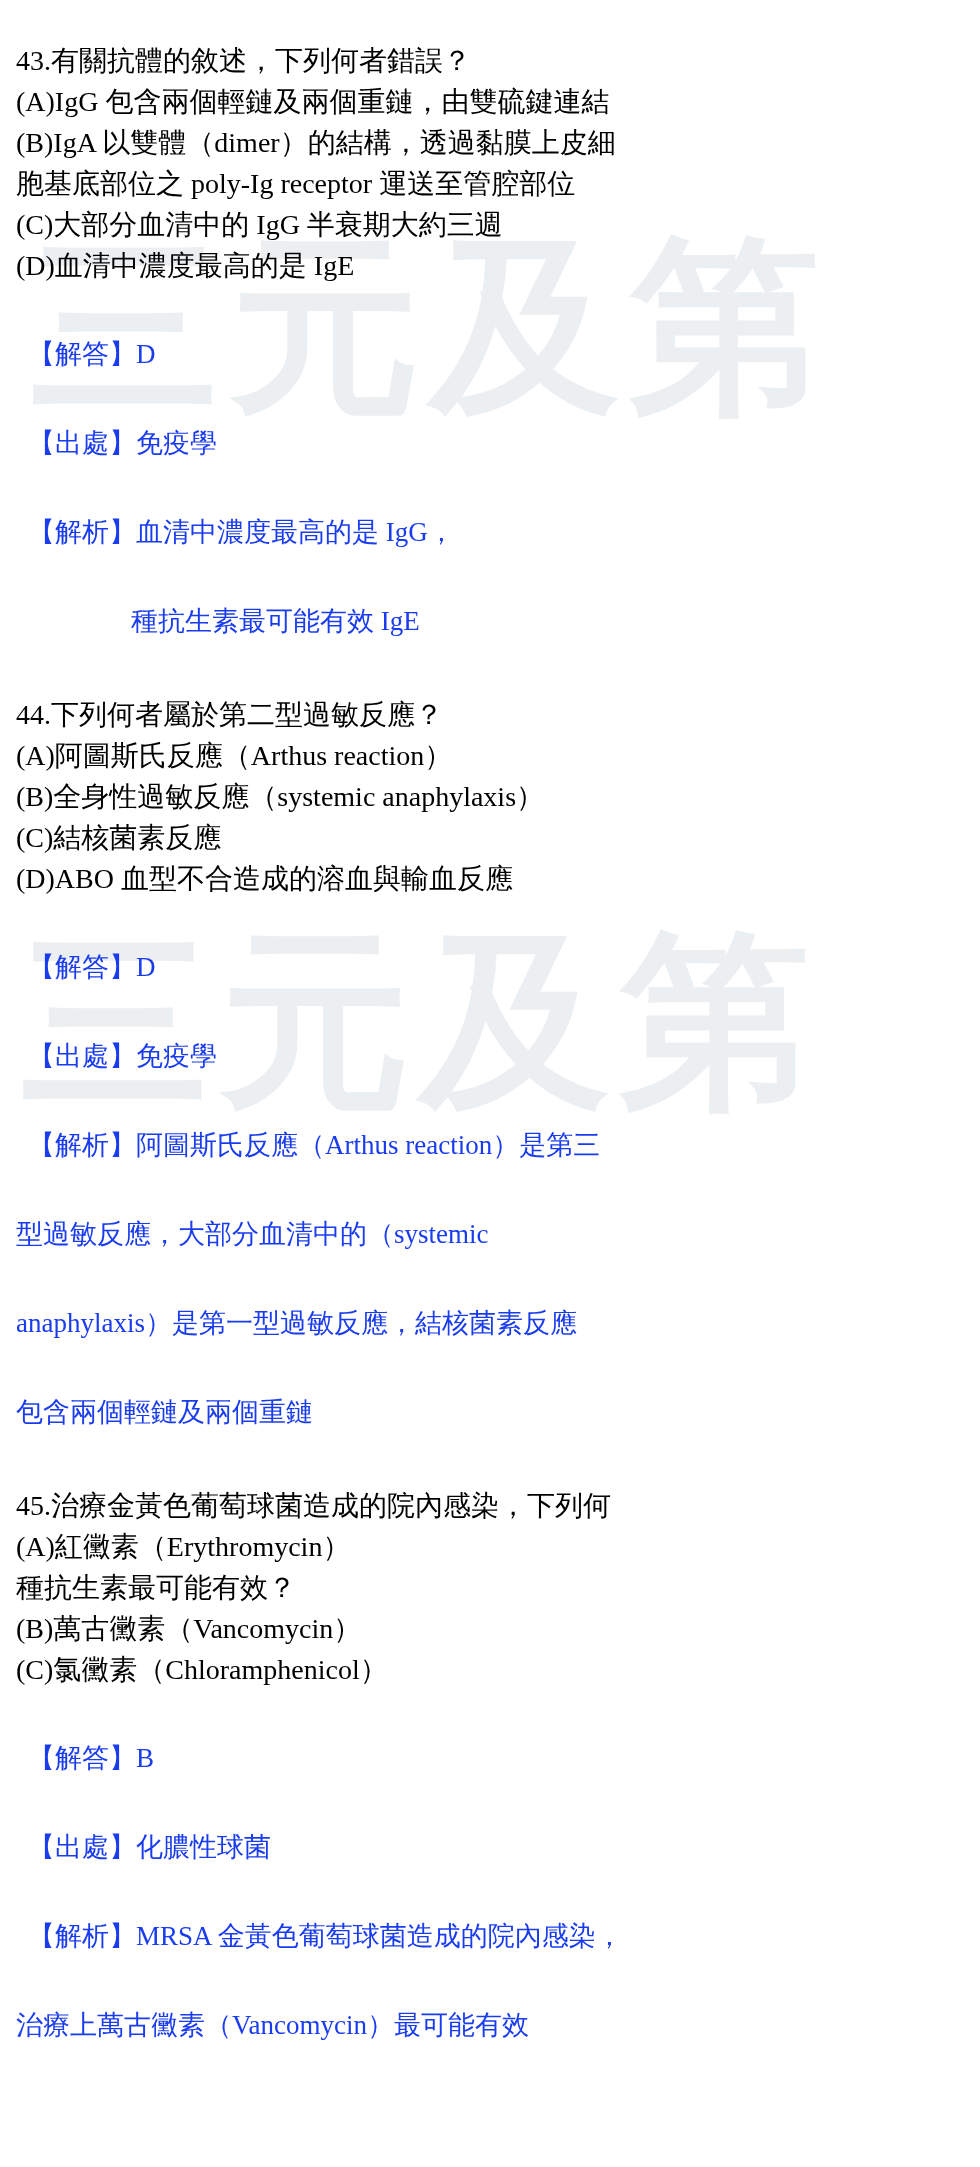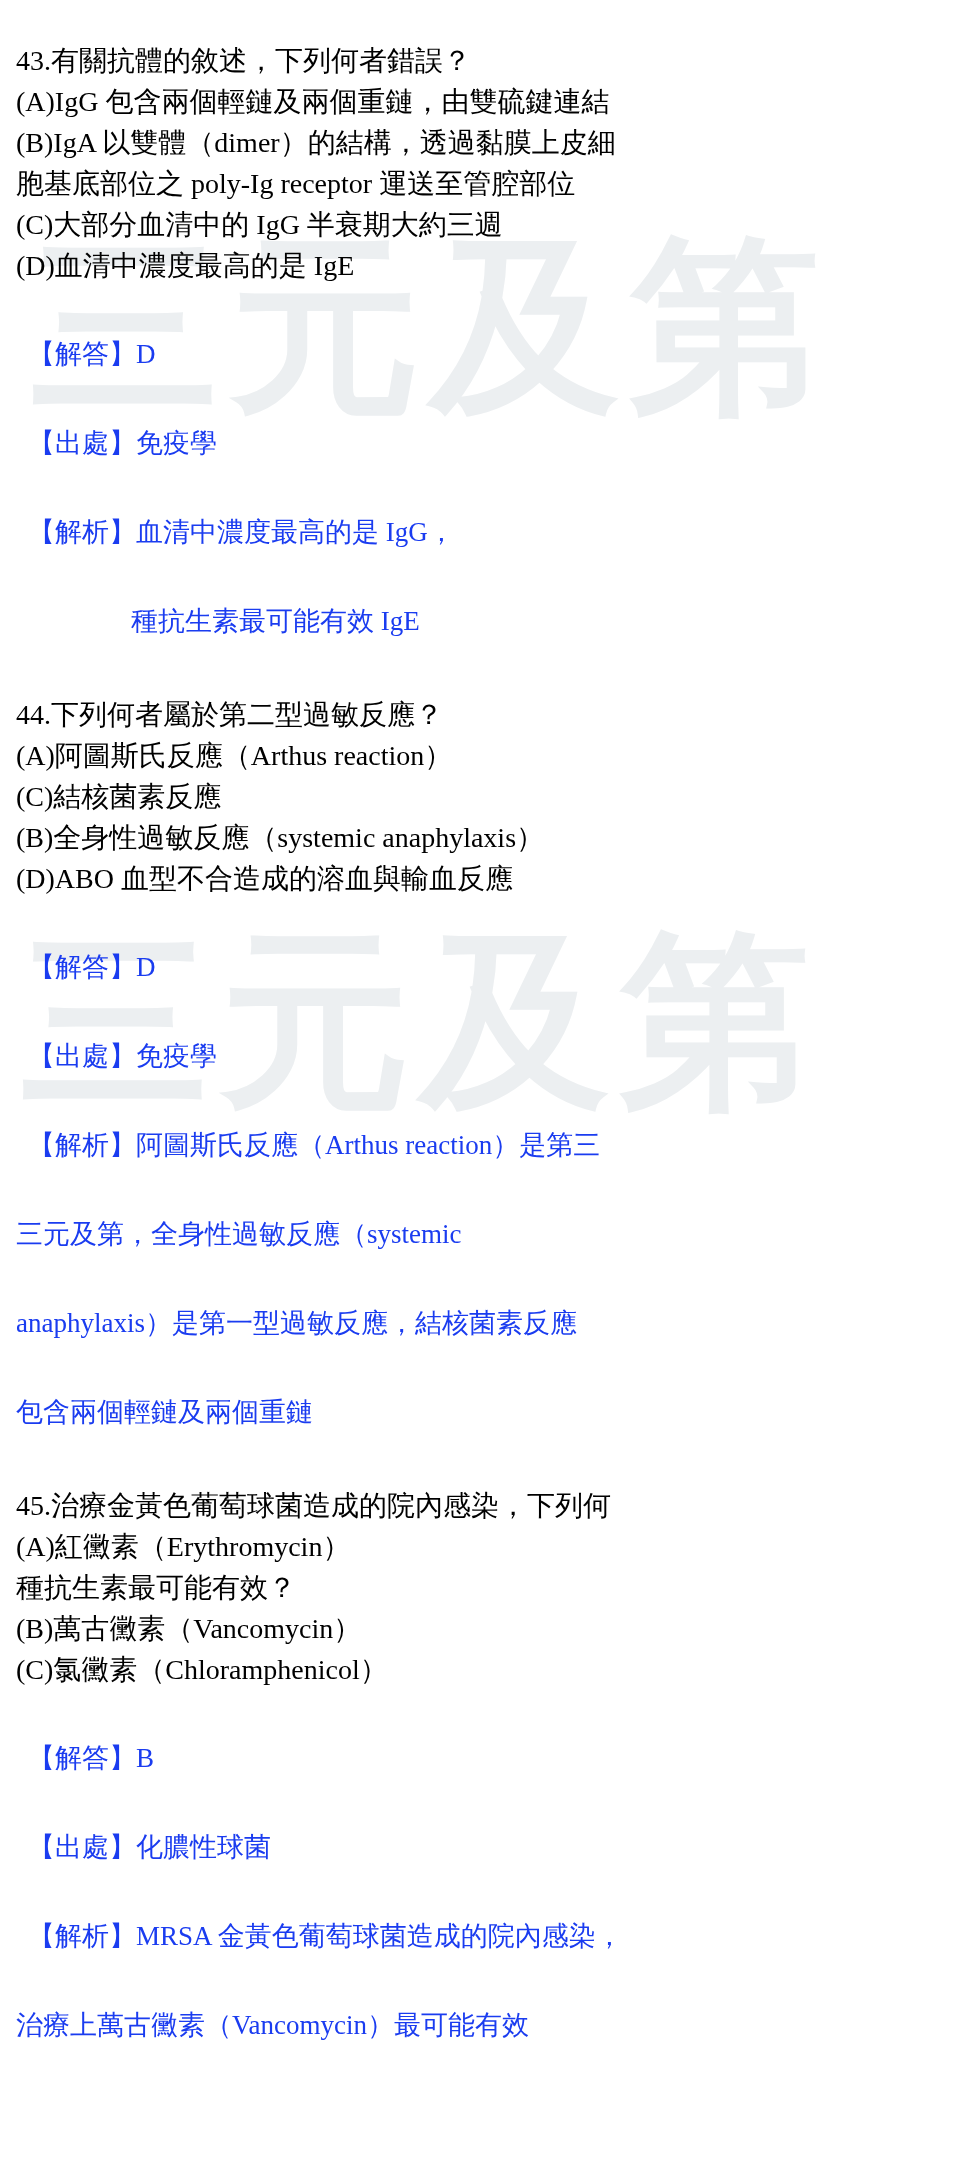"(C)結核菌素反應" div.q-line { order: before "(B)全身性過敏反應（systemic anaphylaxis）" -> after "(B)全身性過敏反應（systemic anaphylaxis）" }
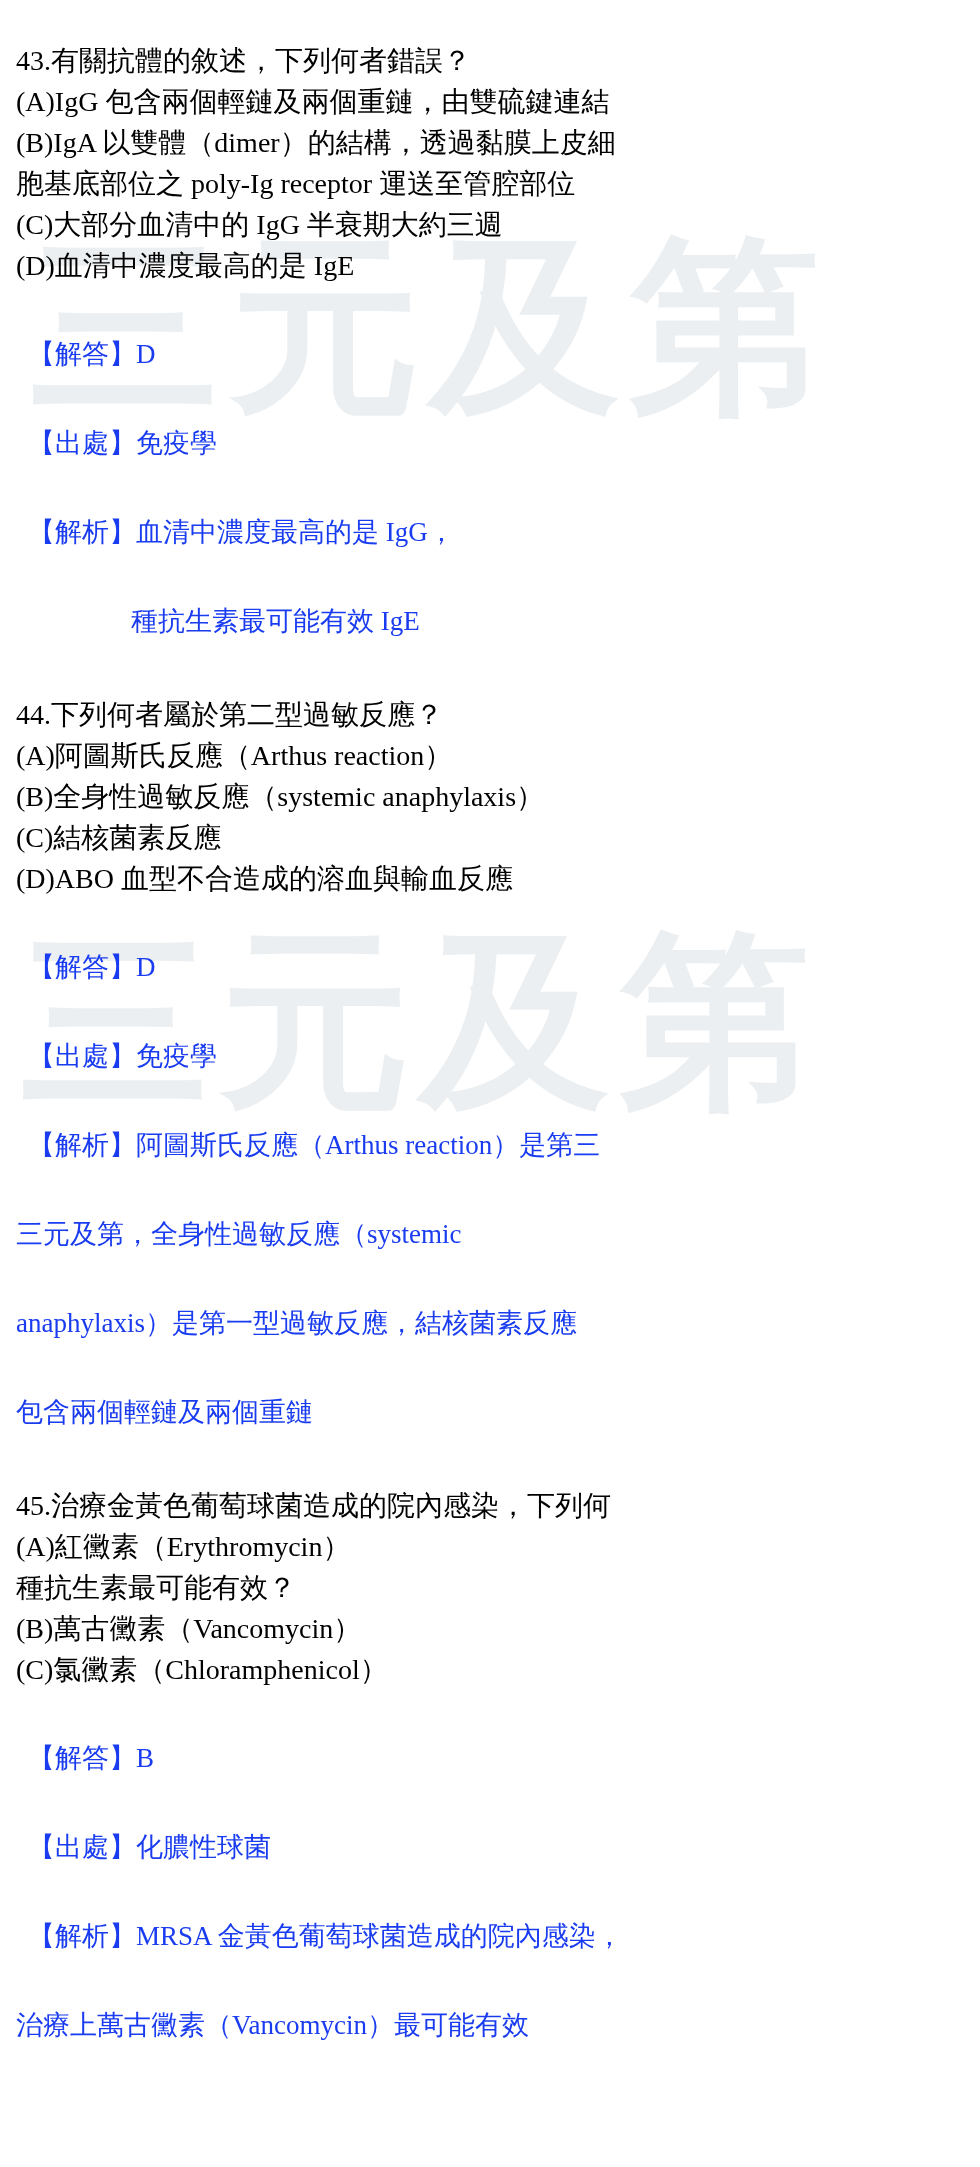"三元及第，全身性過敏反應（systemic" div.ans-line { text: 三元及第，全身性過敏反應 -> 型過敏反應，大部分血清中的 }
